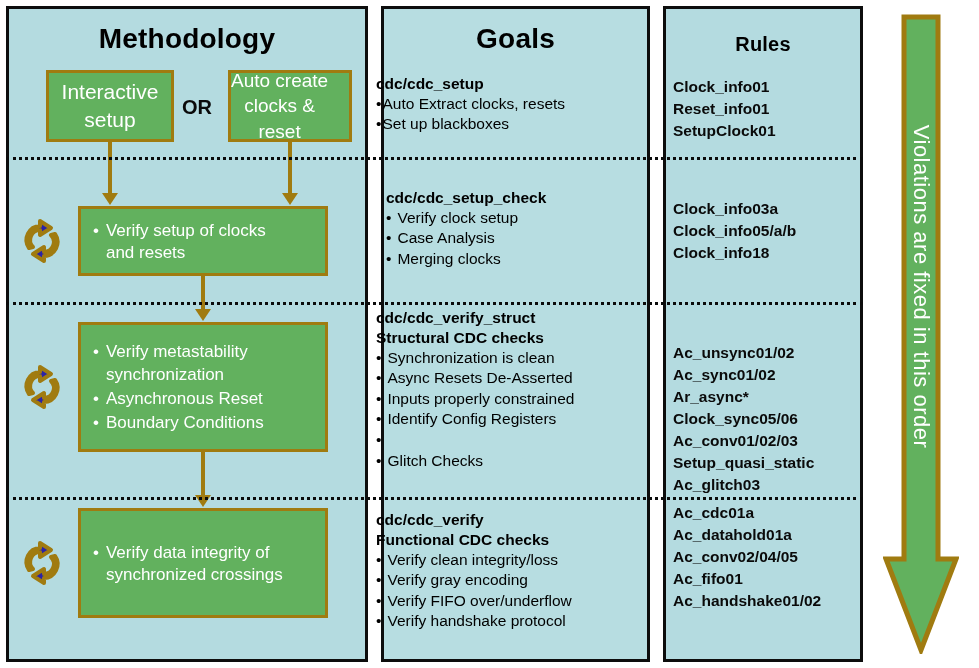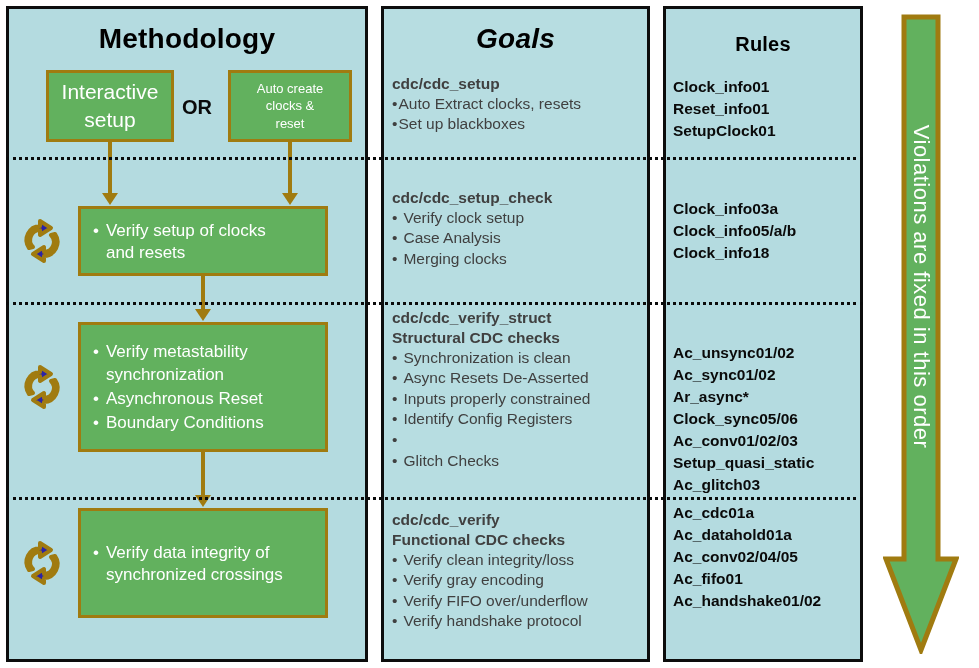"Goals" .col.goals { font-style: italic -> none }
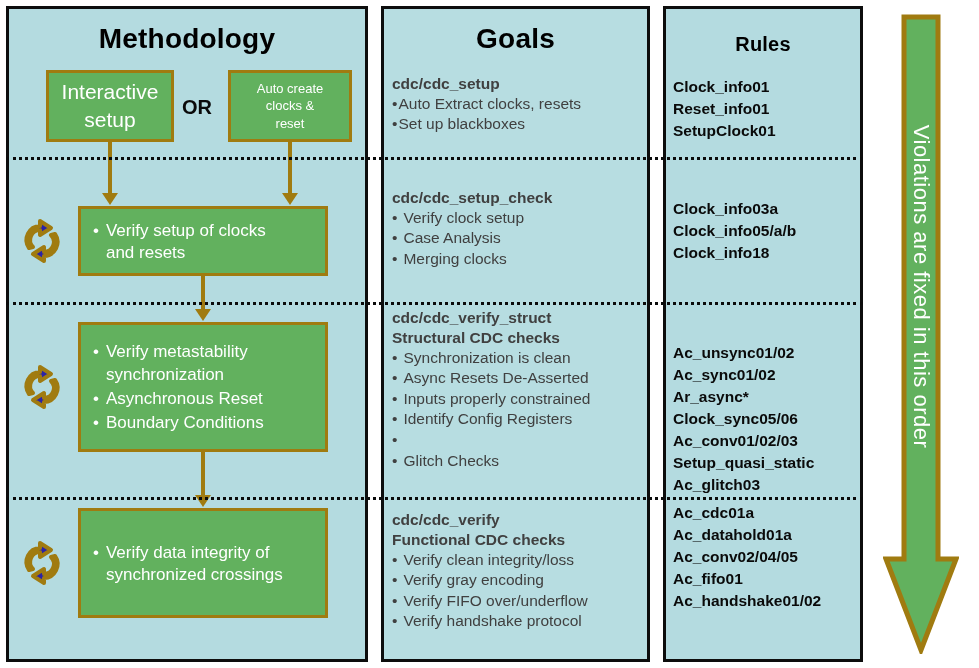"Auto create" .gbox.b-auto { font-size: 13px -> 19px; justify-content: center -> none }
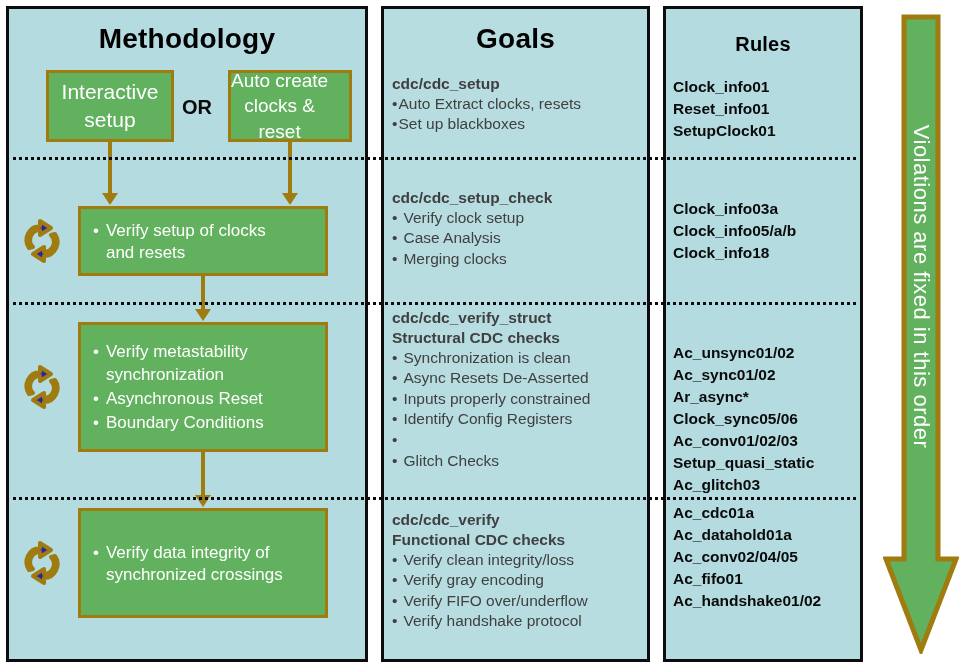"cdc/cdc_setup" .gtext { color: #404040 -> #000000; left: 392px -> 376px }
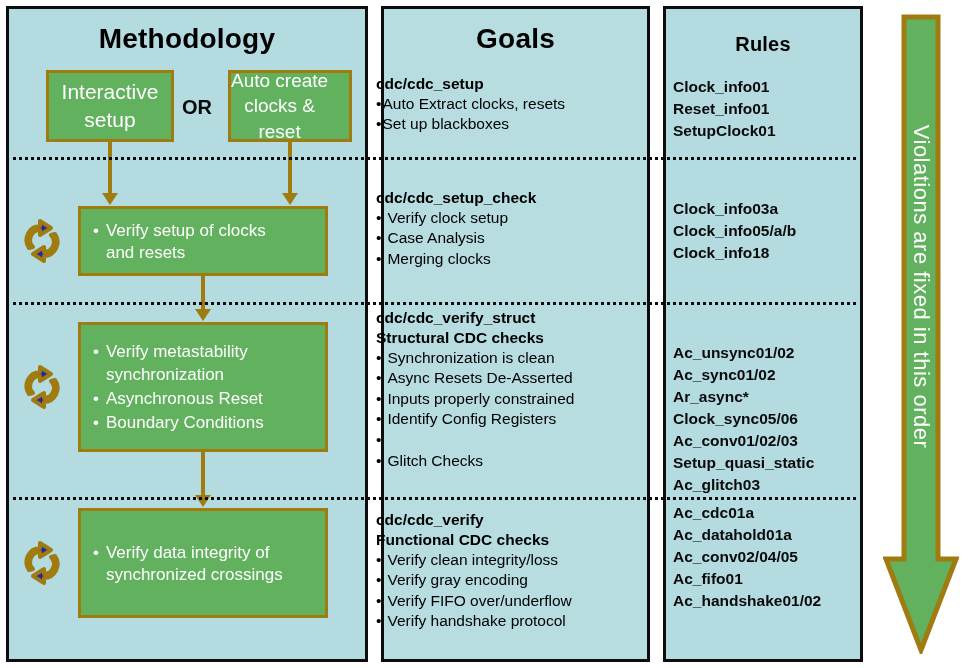"cdc/cdc_setup_check" .gtext.g2 { margin-left: none -> 10px }
